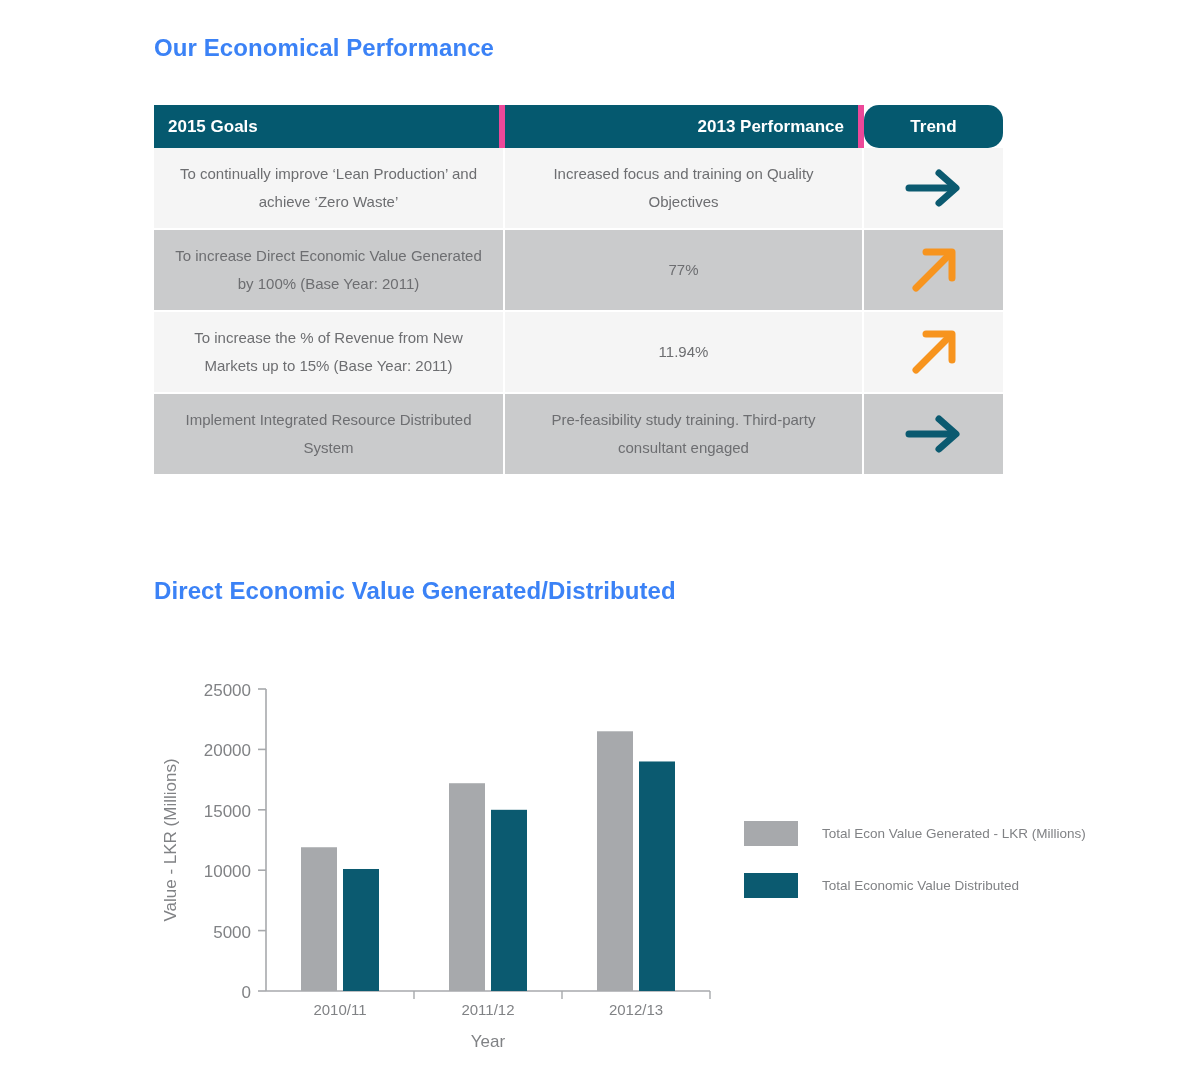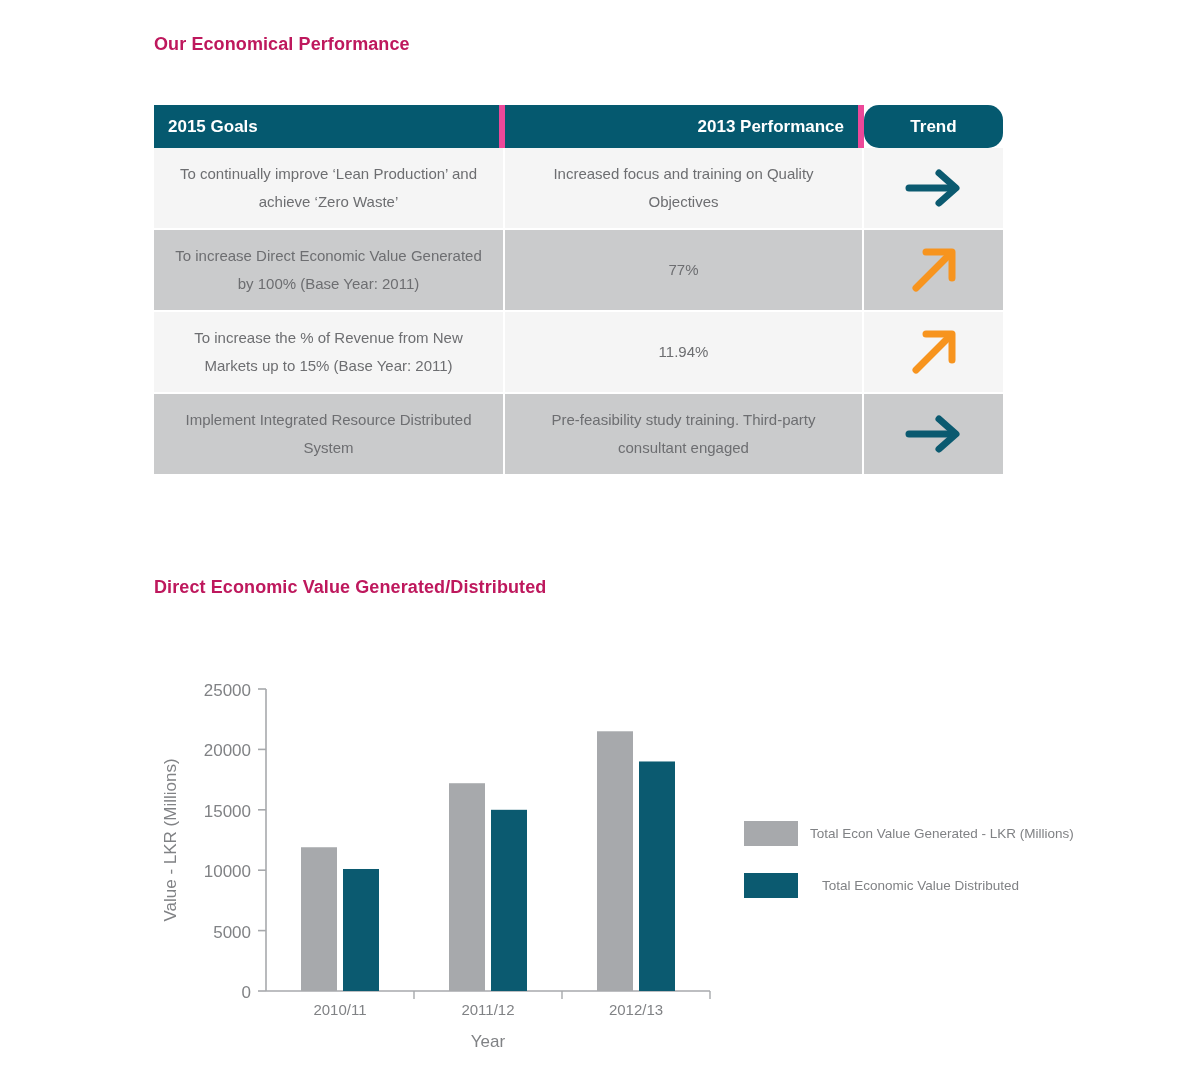"Our Economical Performance" .section-title { color: #be185d -> #3b82f6; font-size: 18px -> 24px }
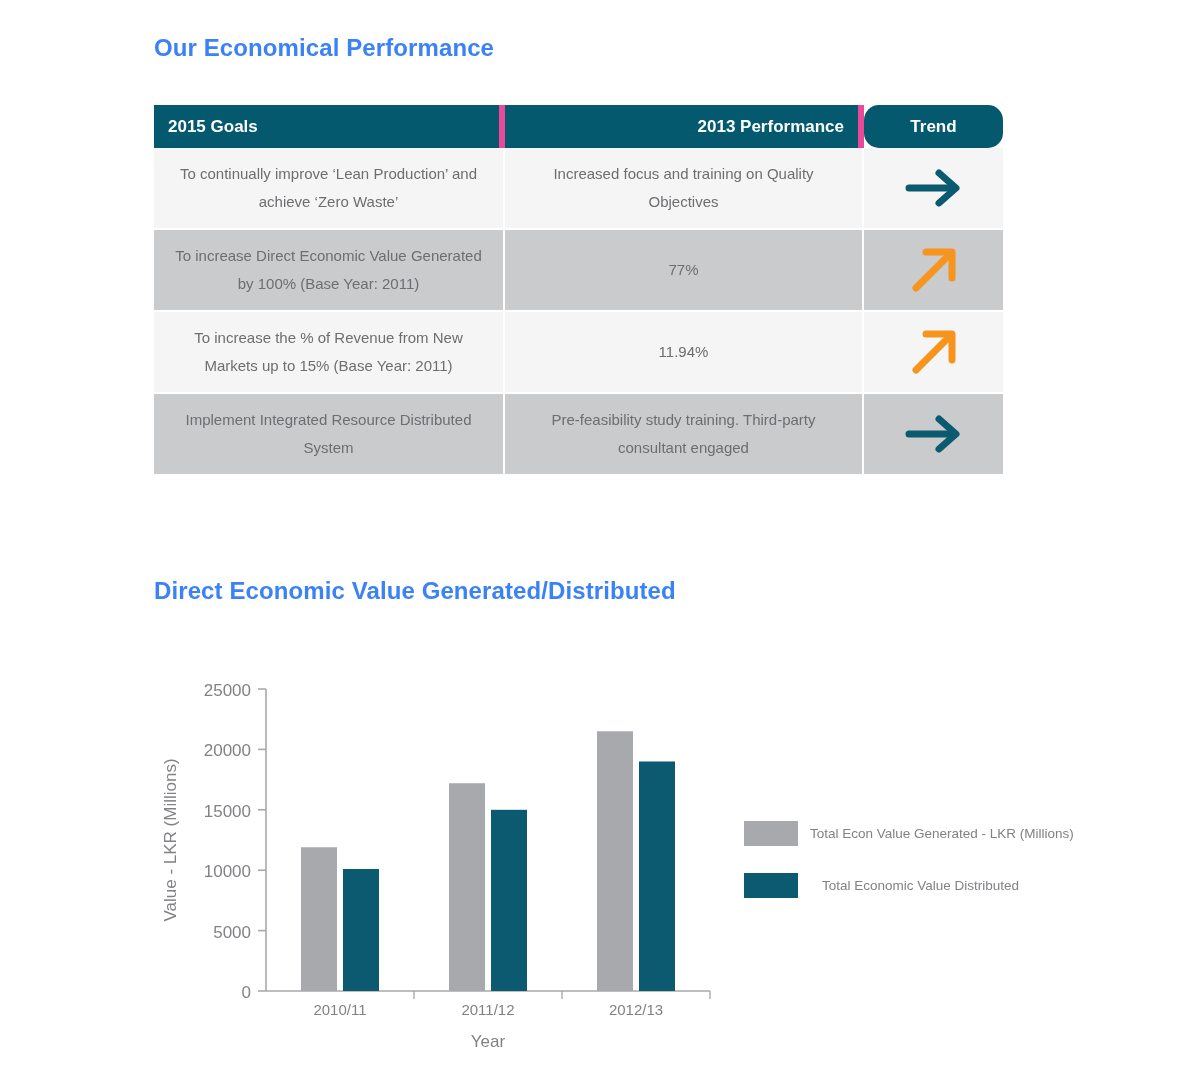"Total Econ Value Generated -" .legend-label { margin-left: 12px -> 24px }
